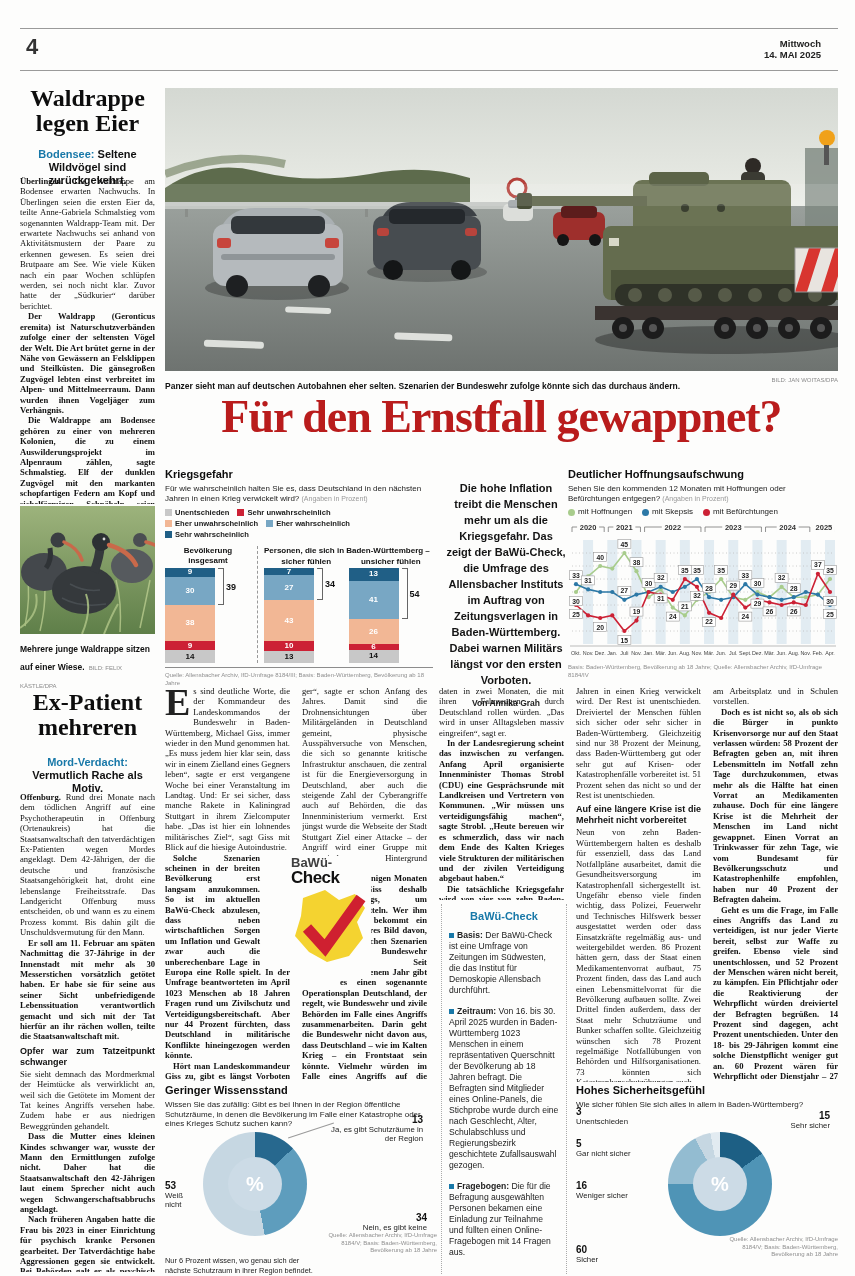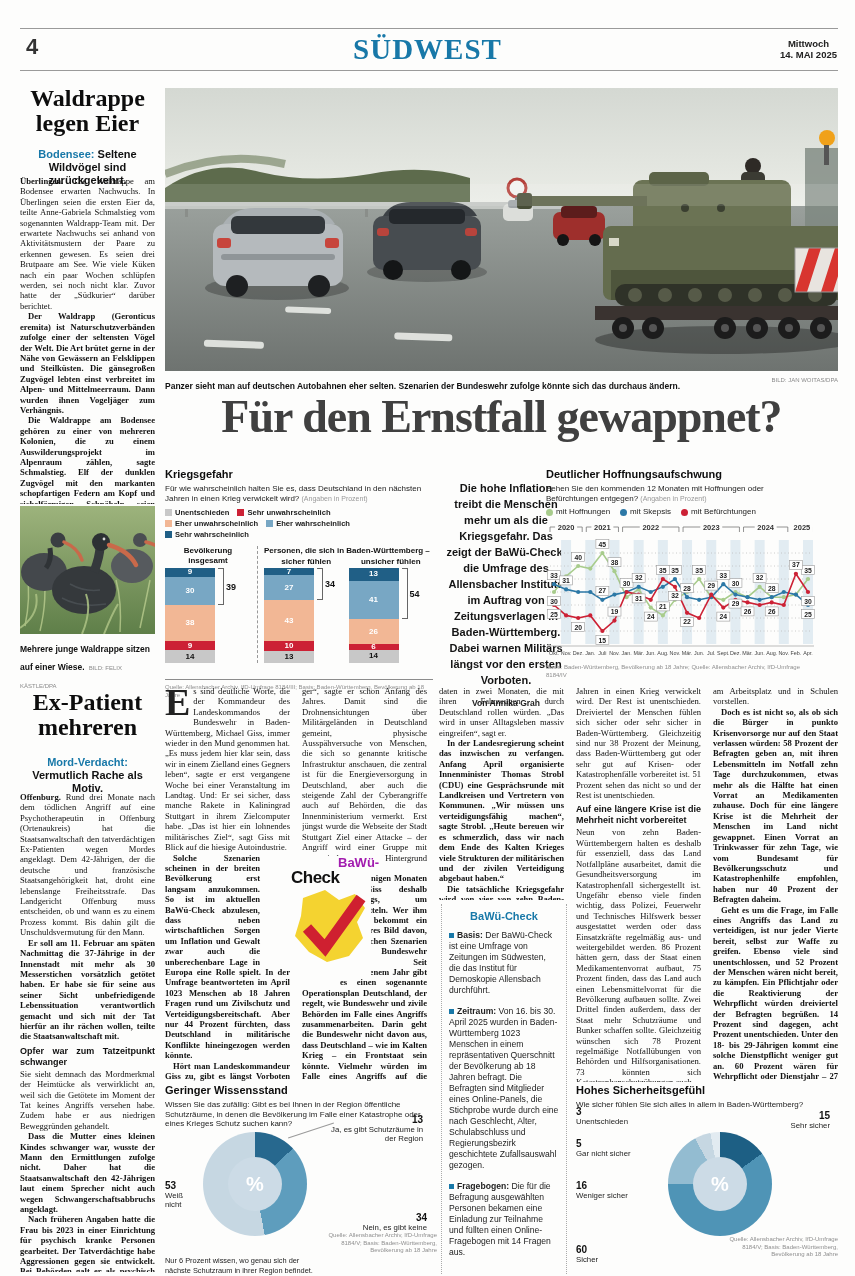"SÜDWEST" div.section-title { html: <div>SÜDWEST</div> -> none }
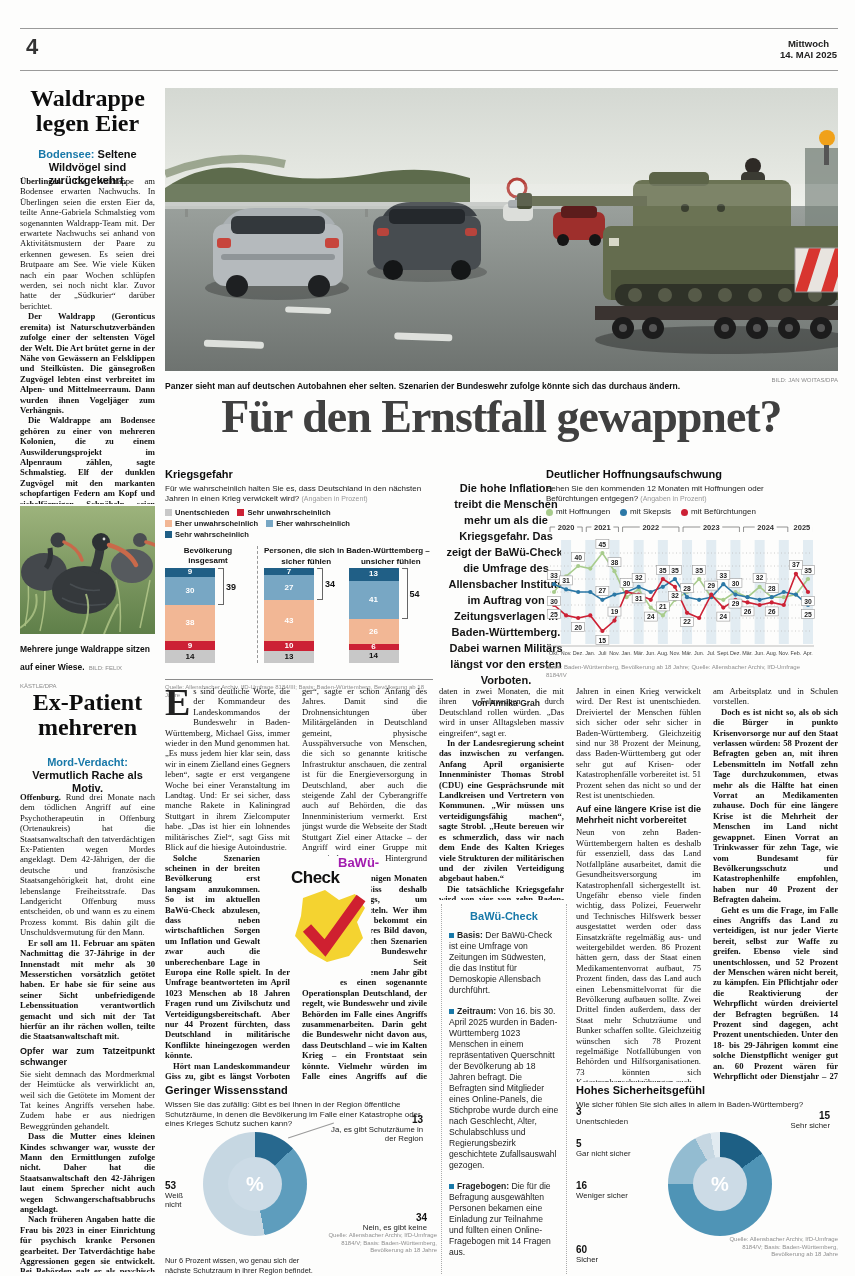"Mittwoch" .dateline { right: 18px -> 34px; text-align: center -> right }
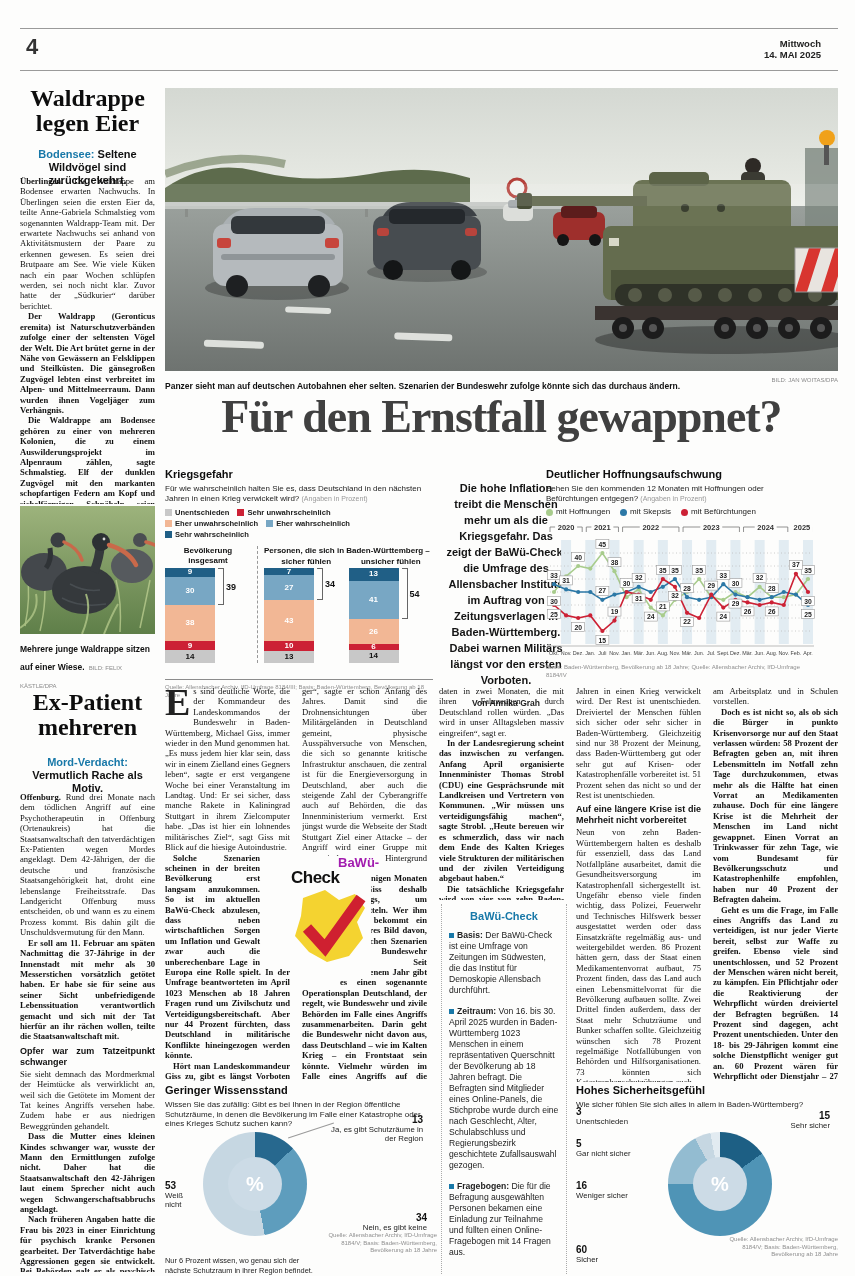"Für den Ernstfall gewappnet?" .main-headline { color: #404040 -> #b91c1c }
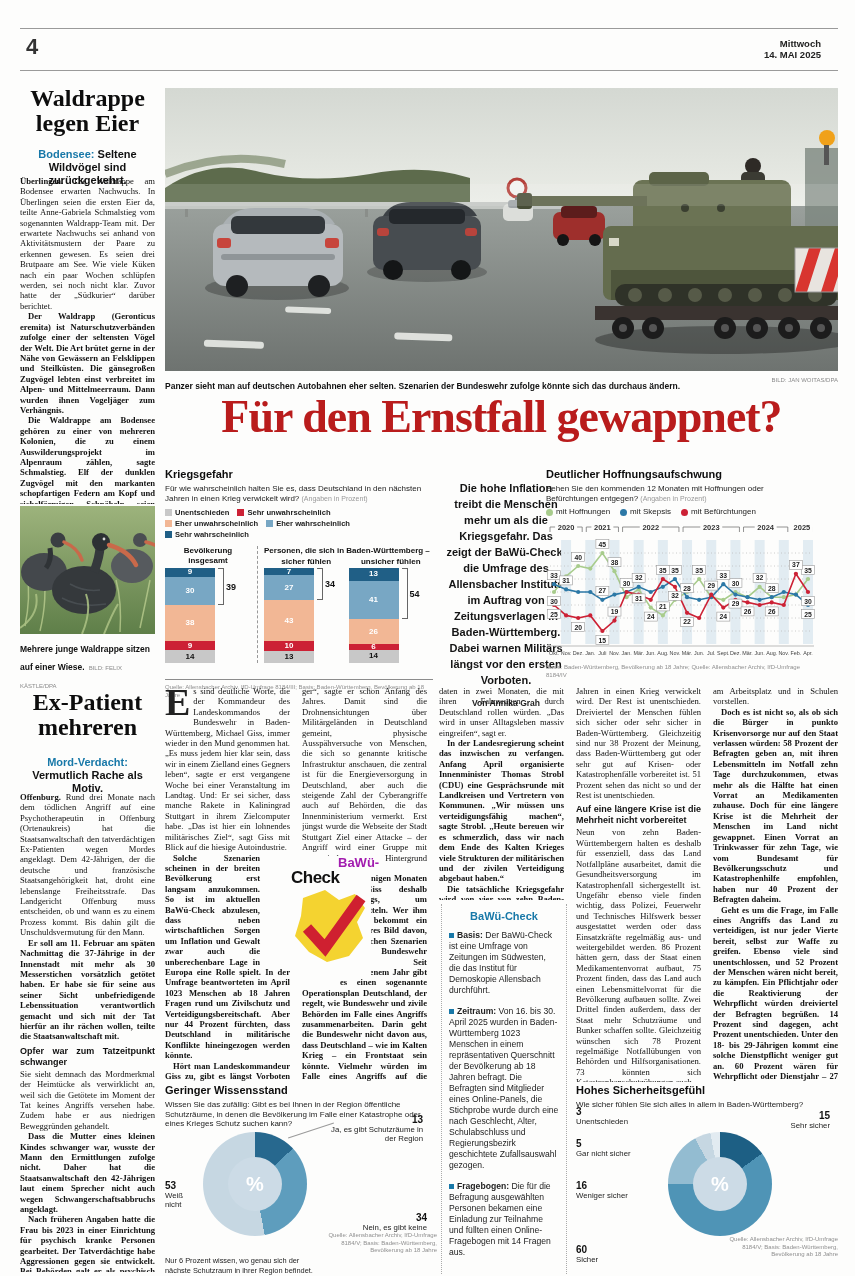"Deutlicher Hoffnungsaufschwung" #hope { left: 546px -> 568px }
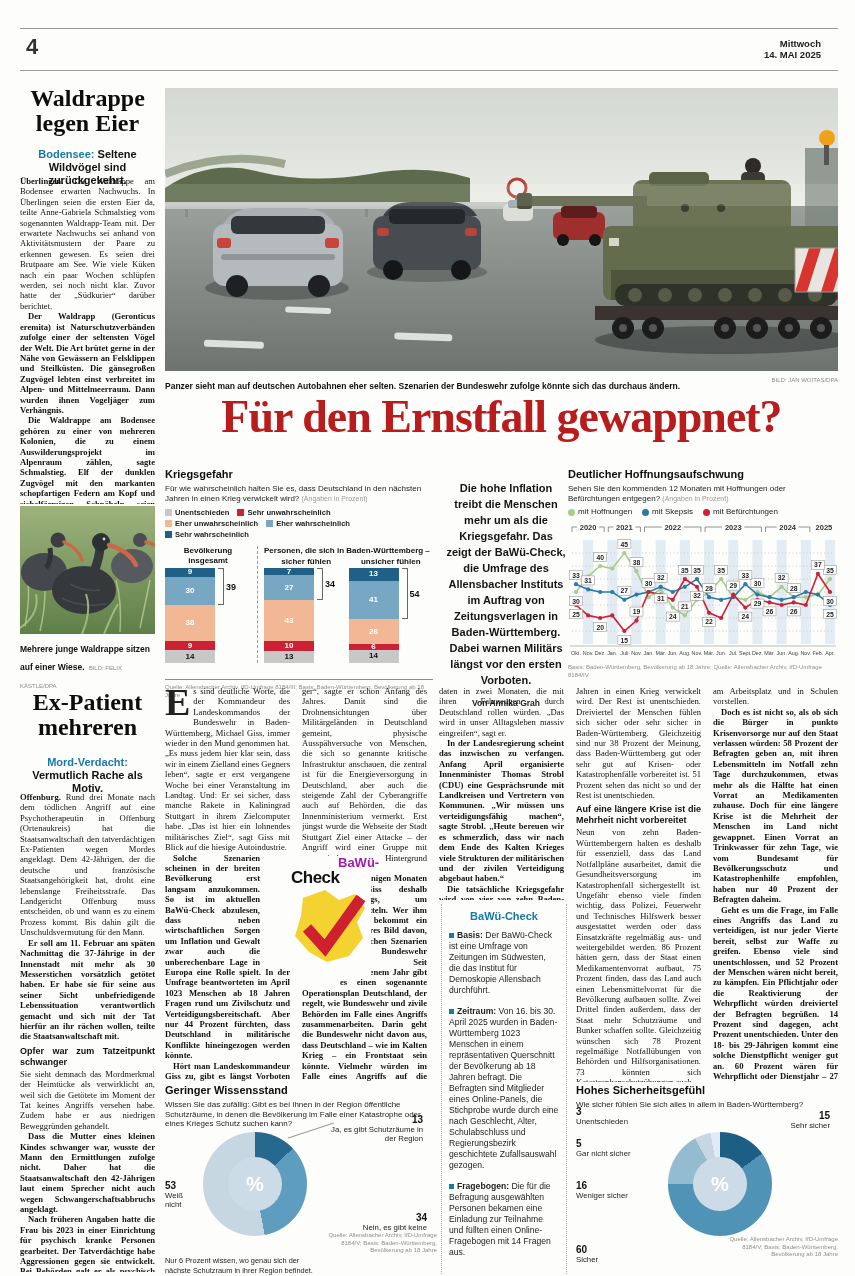"Bevölkerung insgesamt" .kg-groups { padding-bottom: 16px -> 4px }
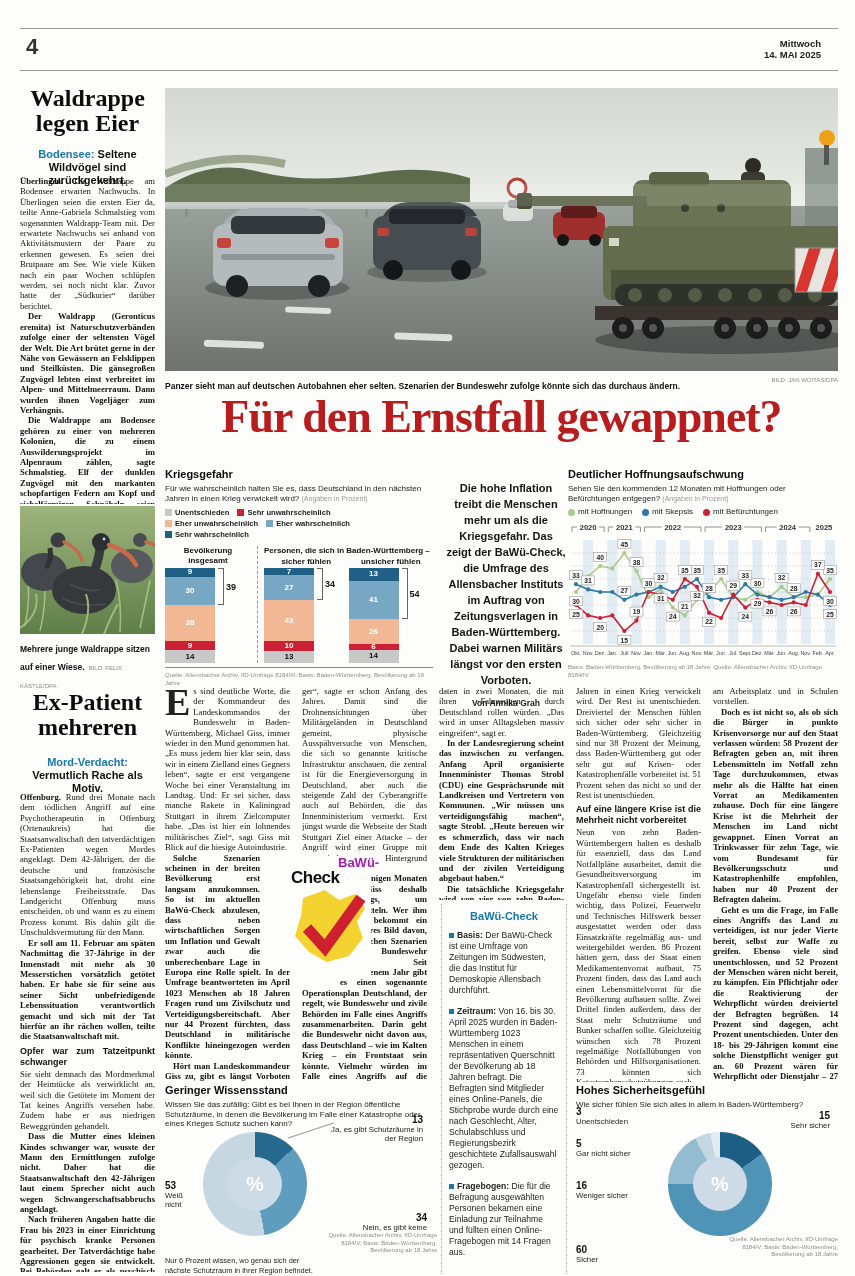"BaWü-" #bawue-logo .l1 { color: #a21caf -> #404040; margin-left: 47px -> none }
